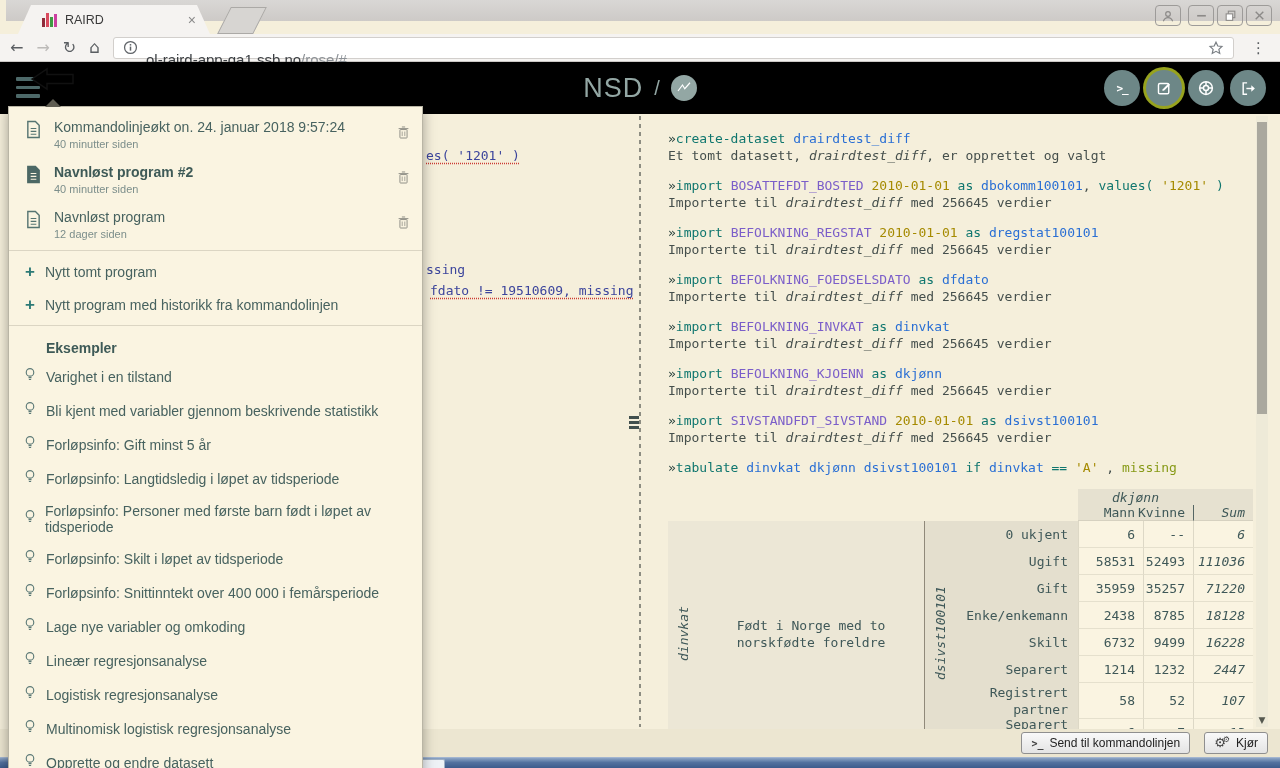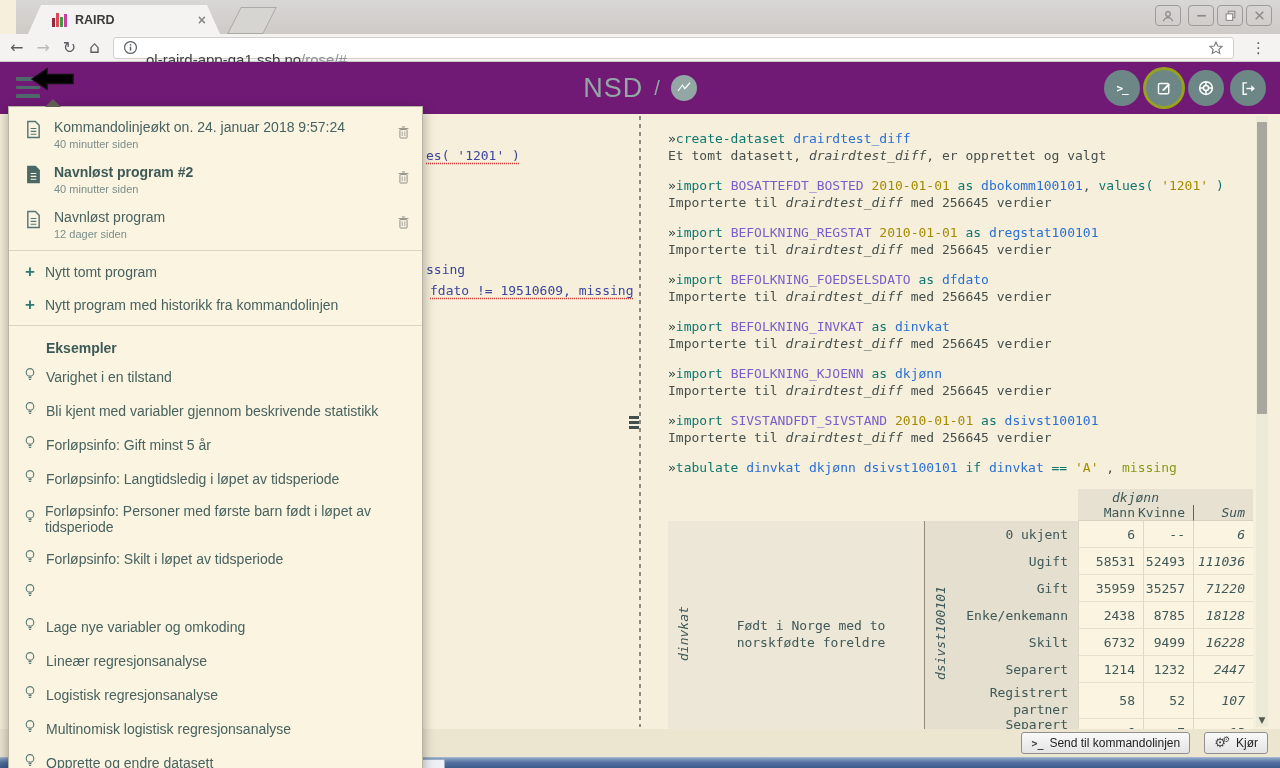"RAIRD" .tab-strip { font-weight: bold -> none; height: 34px -> 21px; left: 16px -> 6px }
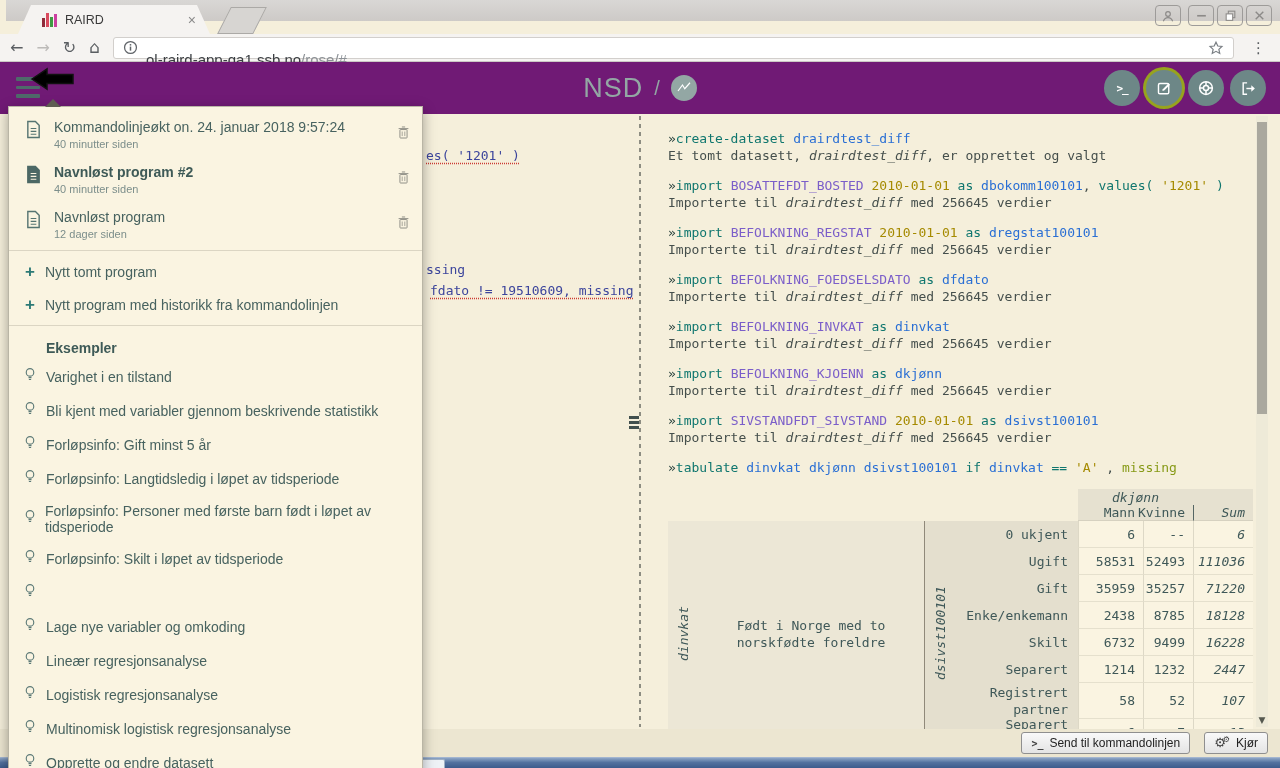"NSD" .app-header { background: #701a75 -> #000000 }
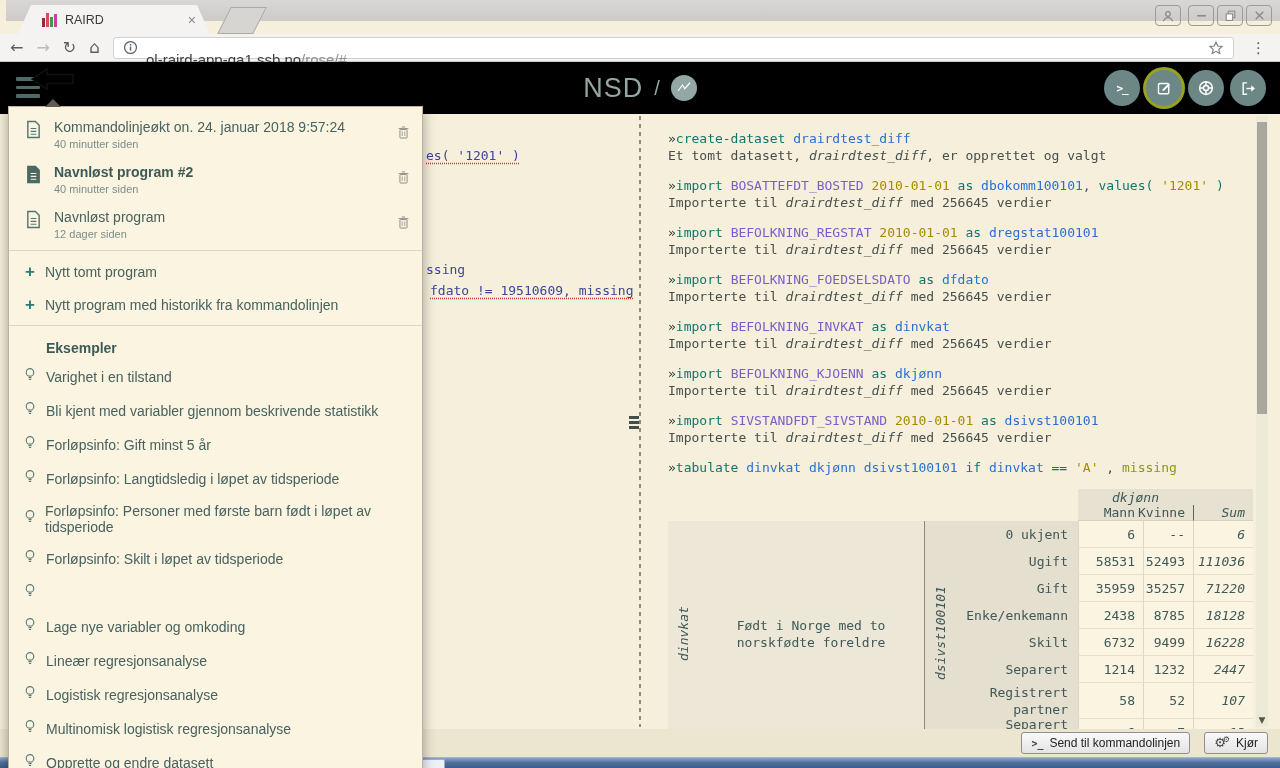"Forløpsinfo: Snittinntekt over 400 000" span.example-label { html: none -> <span>Forløpsinfo: Snittinntekt over 400 000 i femårsperiode</span> }
